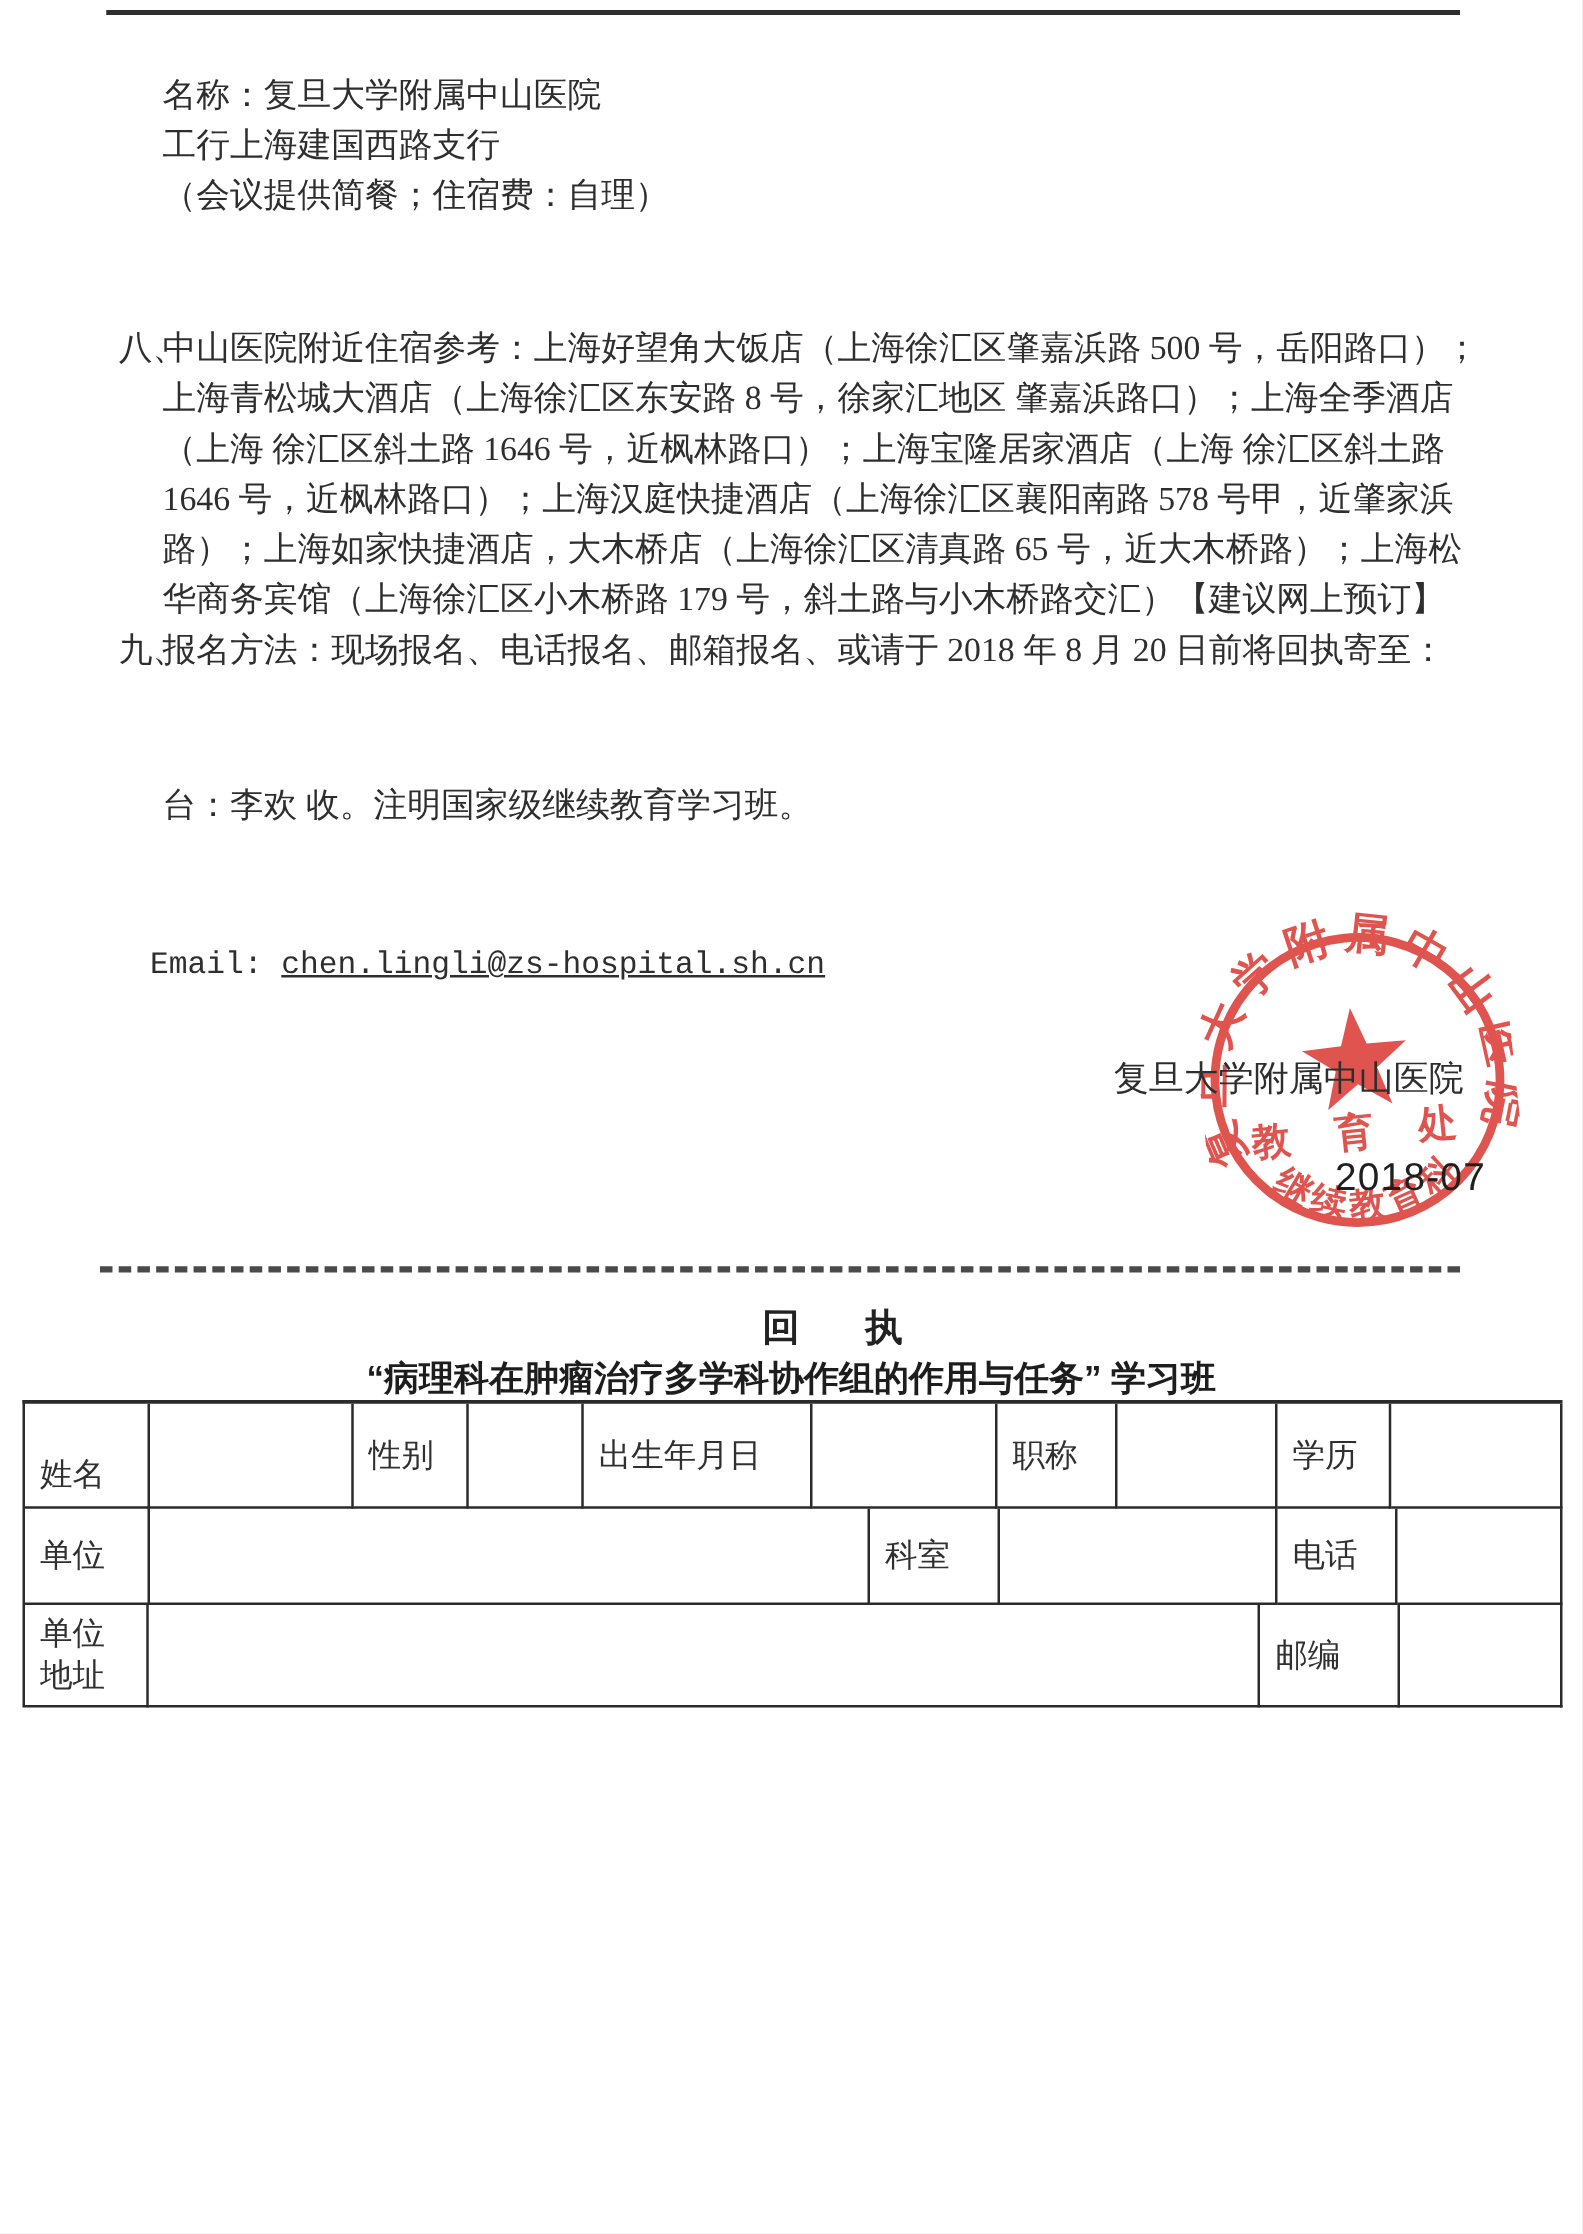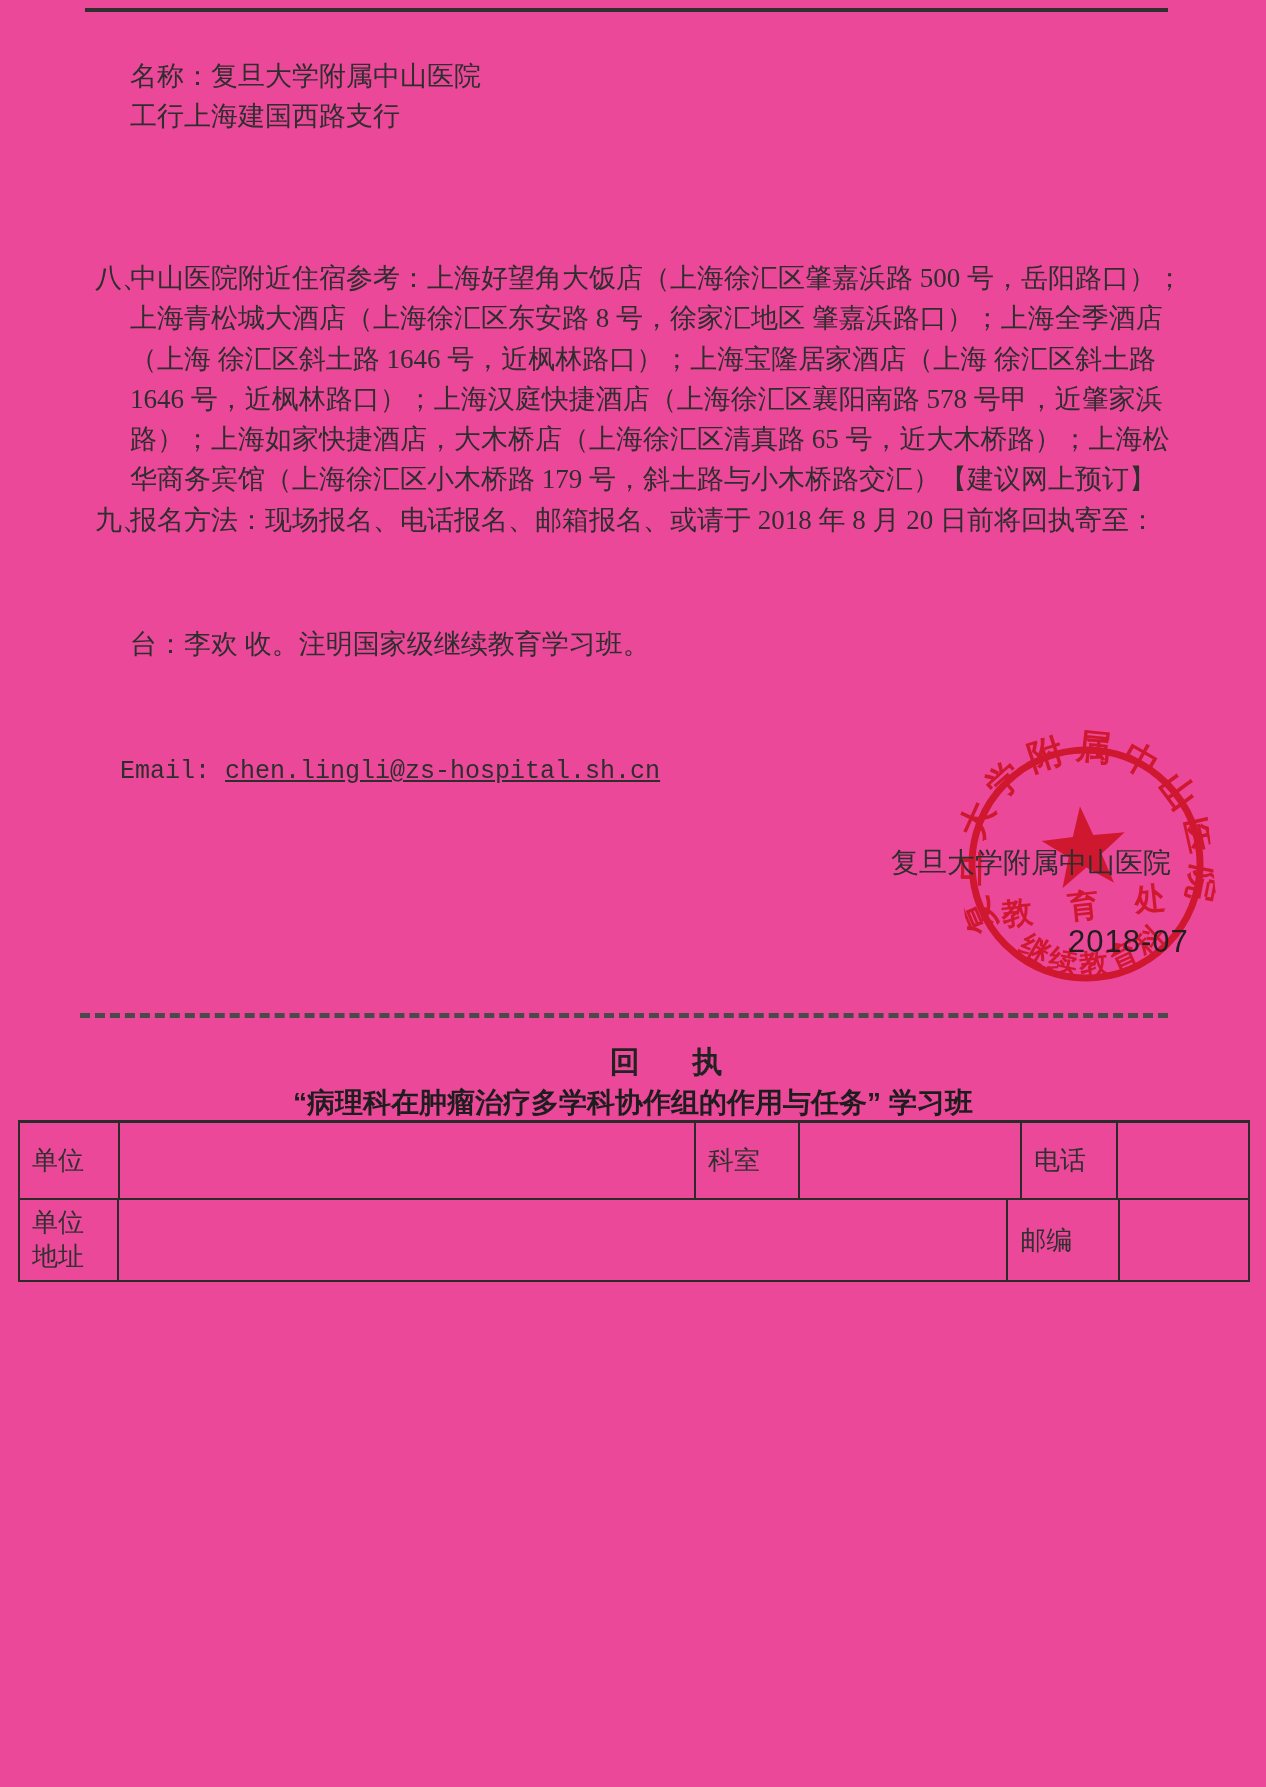"名称：复旦大学附属中山医院" .page { background: #ec4899 -> #ffffff }
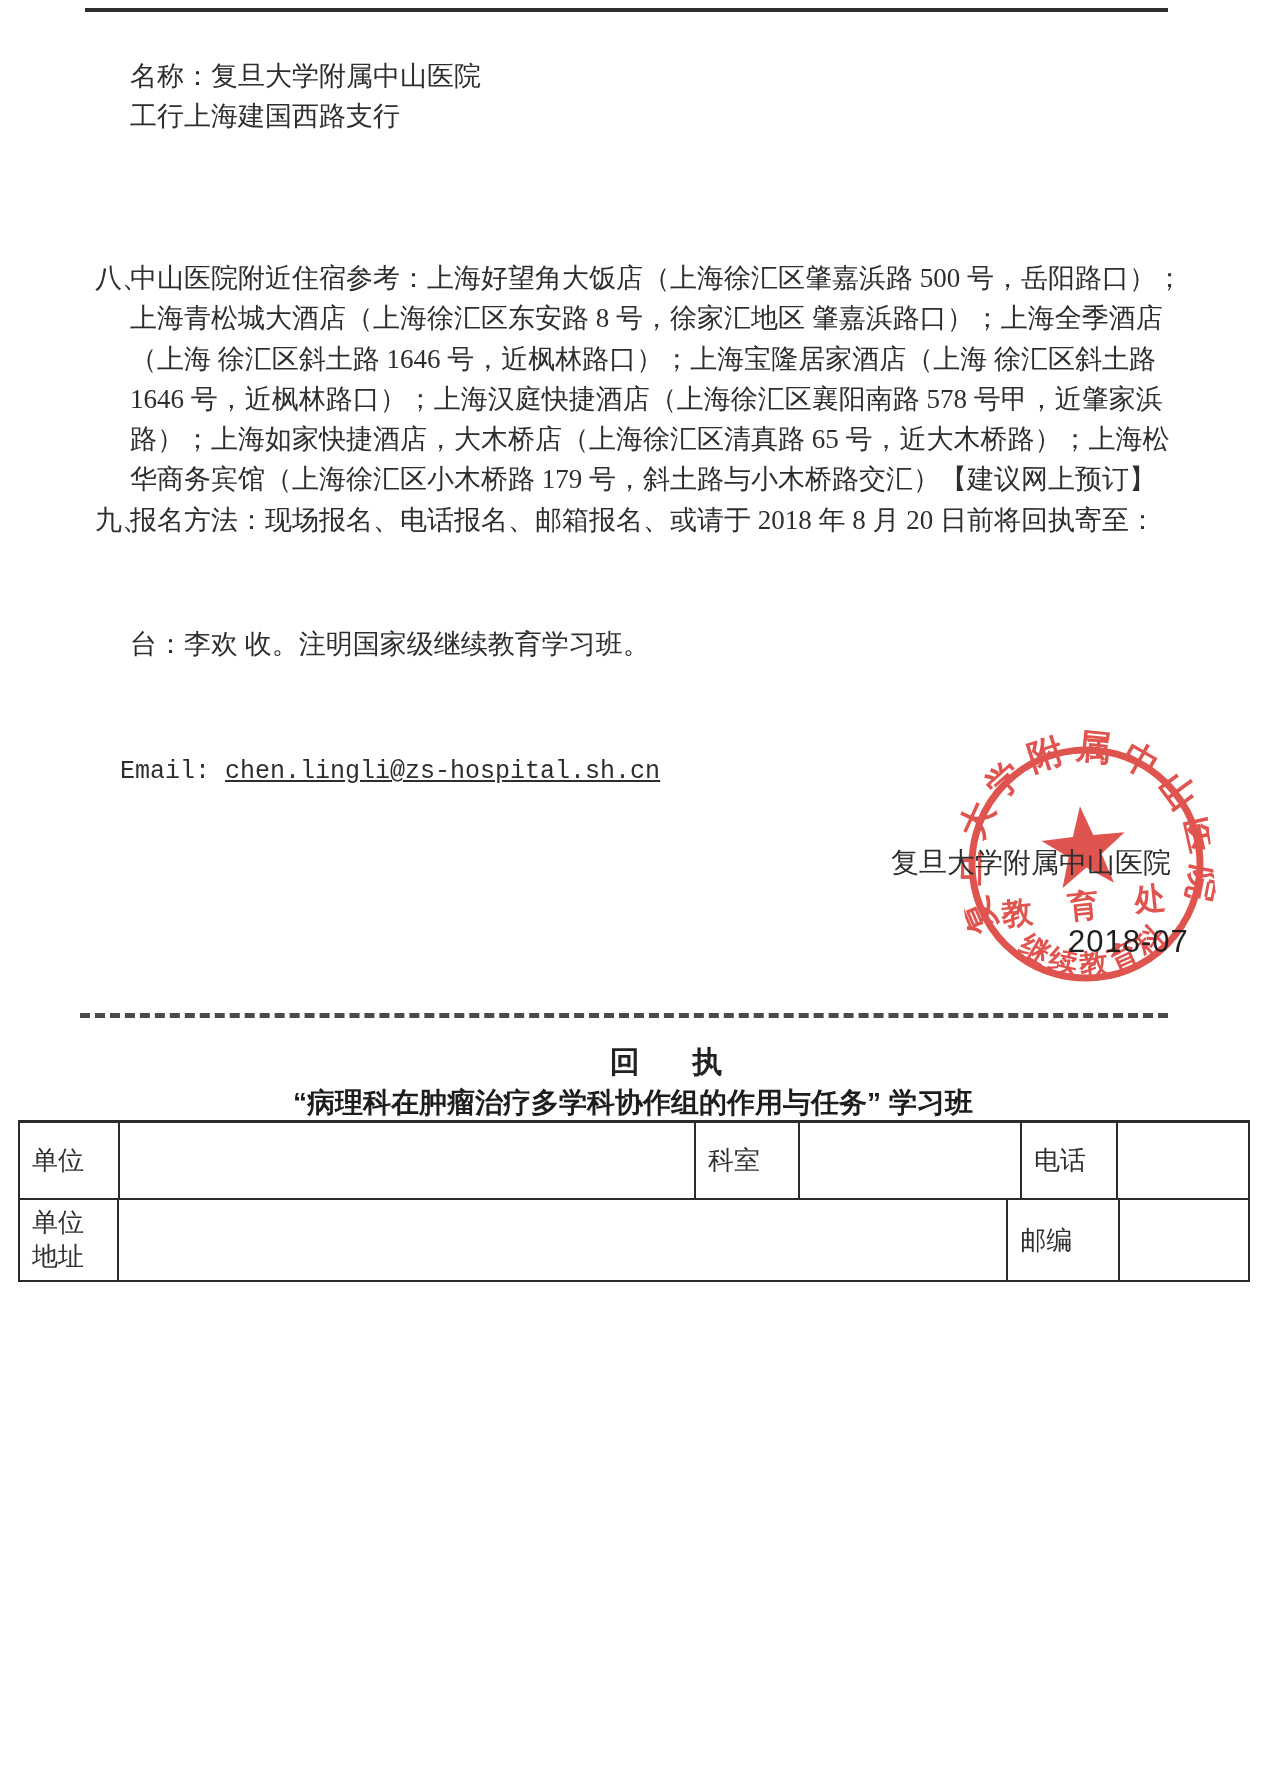"（会议提供简餐；住宿费：自理）" div.line { html: none -> <div>（会议提供简餐；住宿费：自理）</div> }
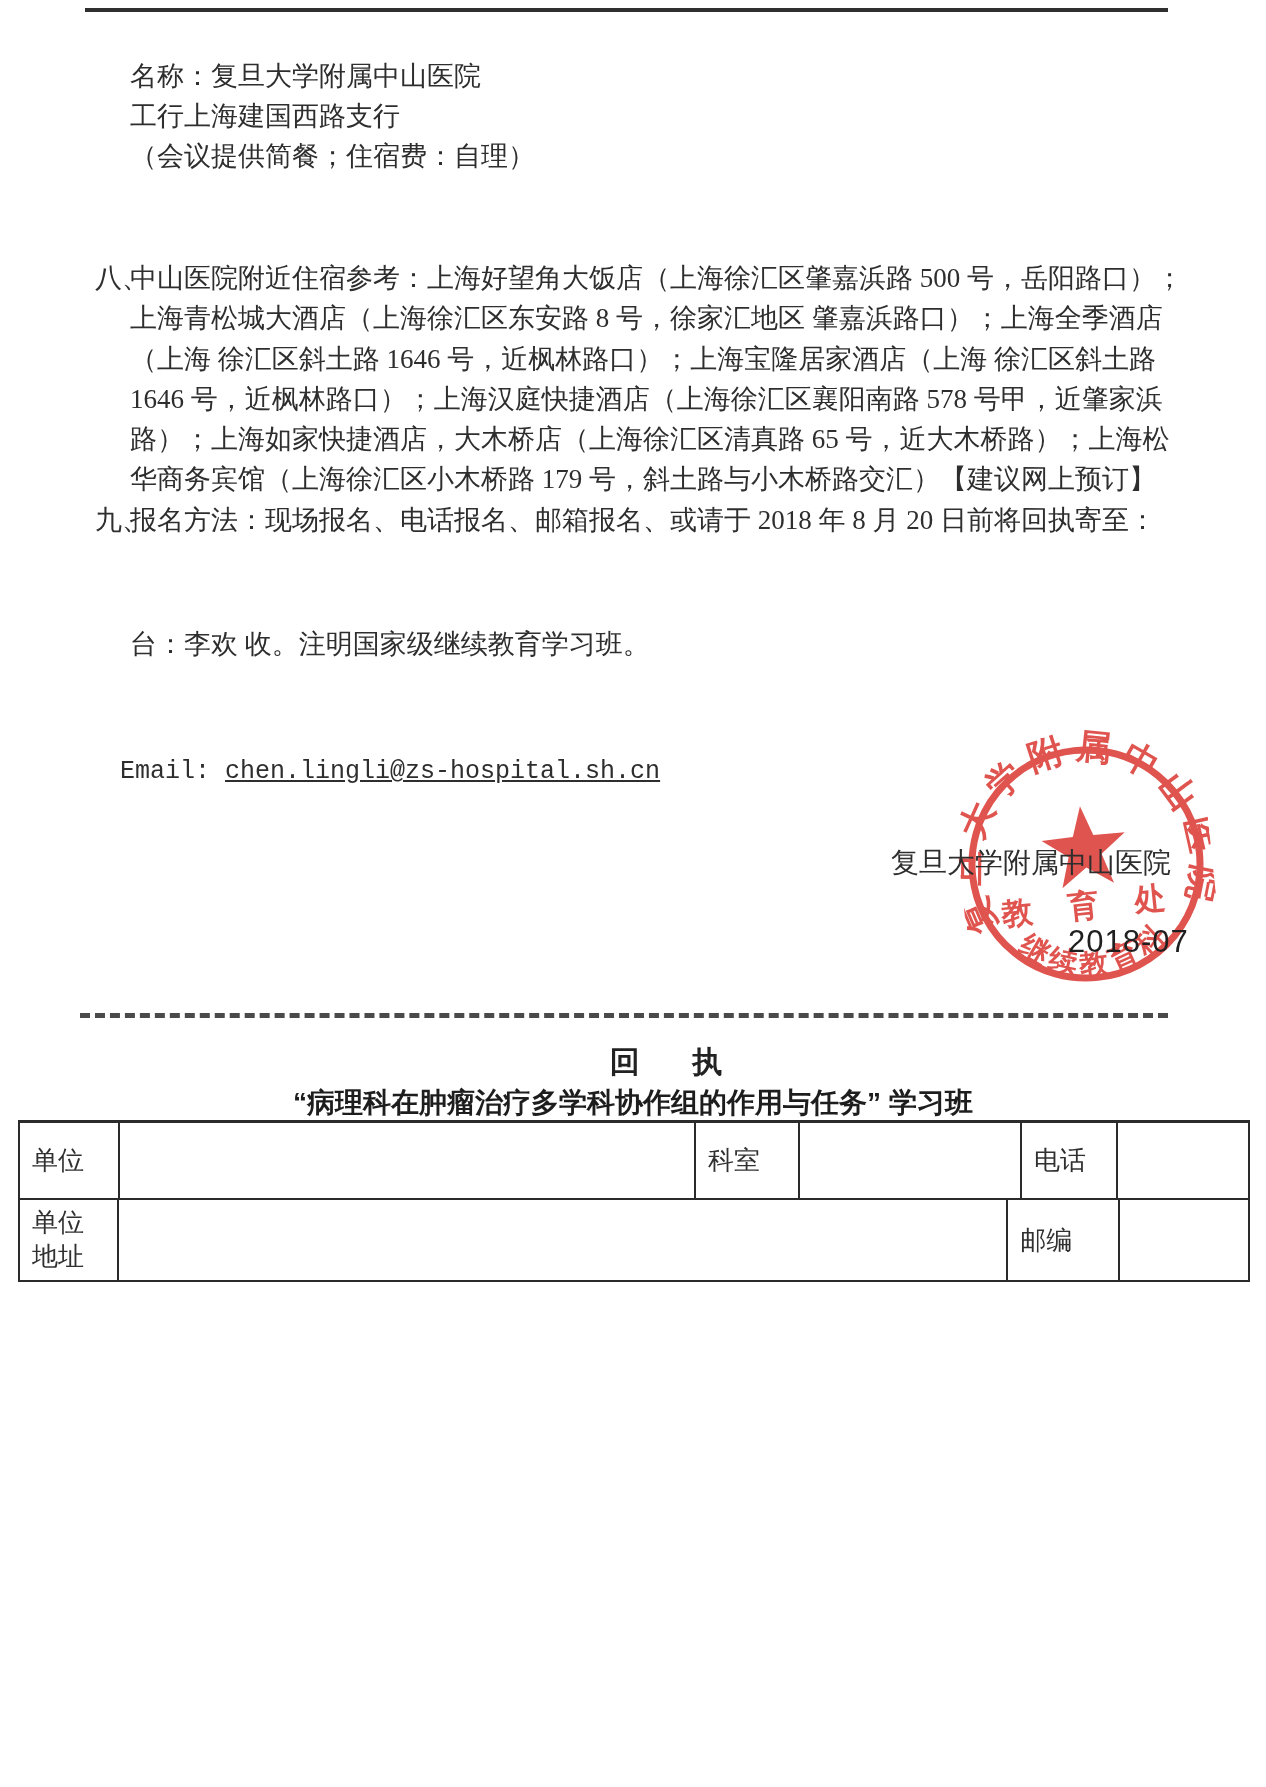"姓名" div.t-row { html: none -> <div> <div>姓名</div> <div></div> <div>性别</div> <div></div> <div>出生年月日</div> <div></div> <div>职称</div> <div></div> <div>学历</div> <div></div> </div> }
